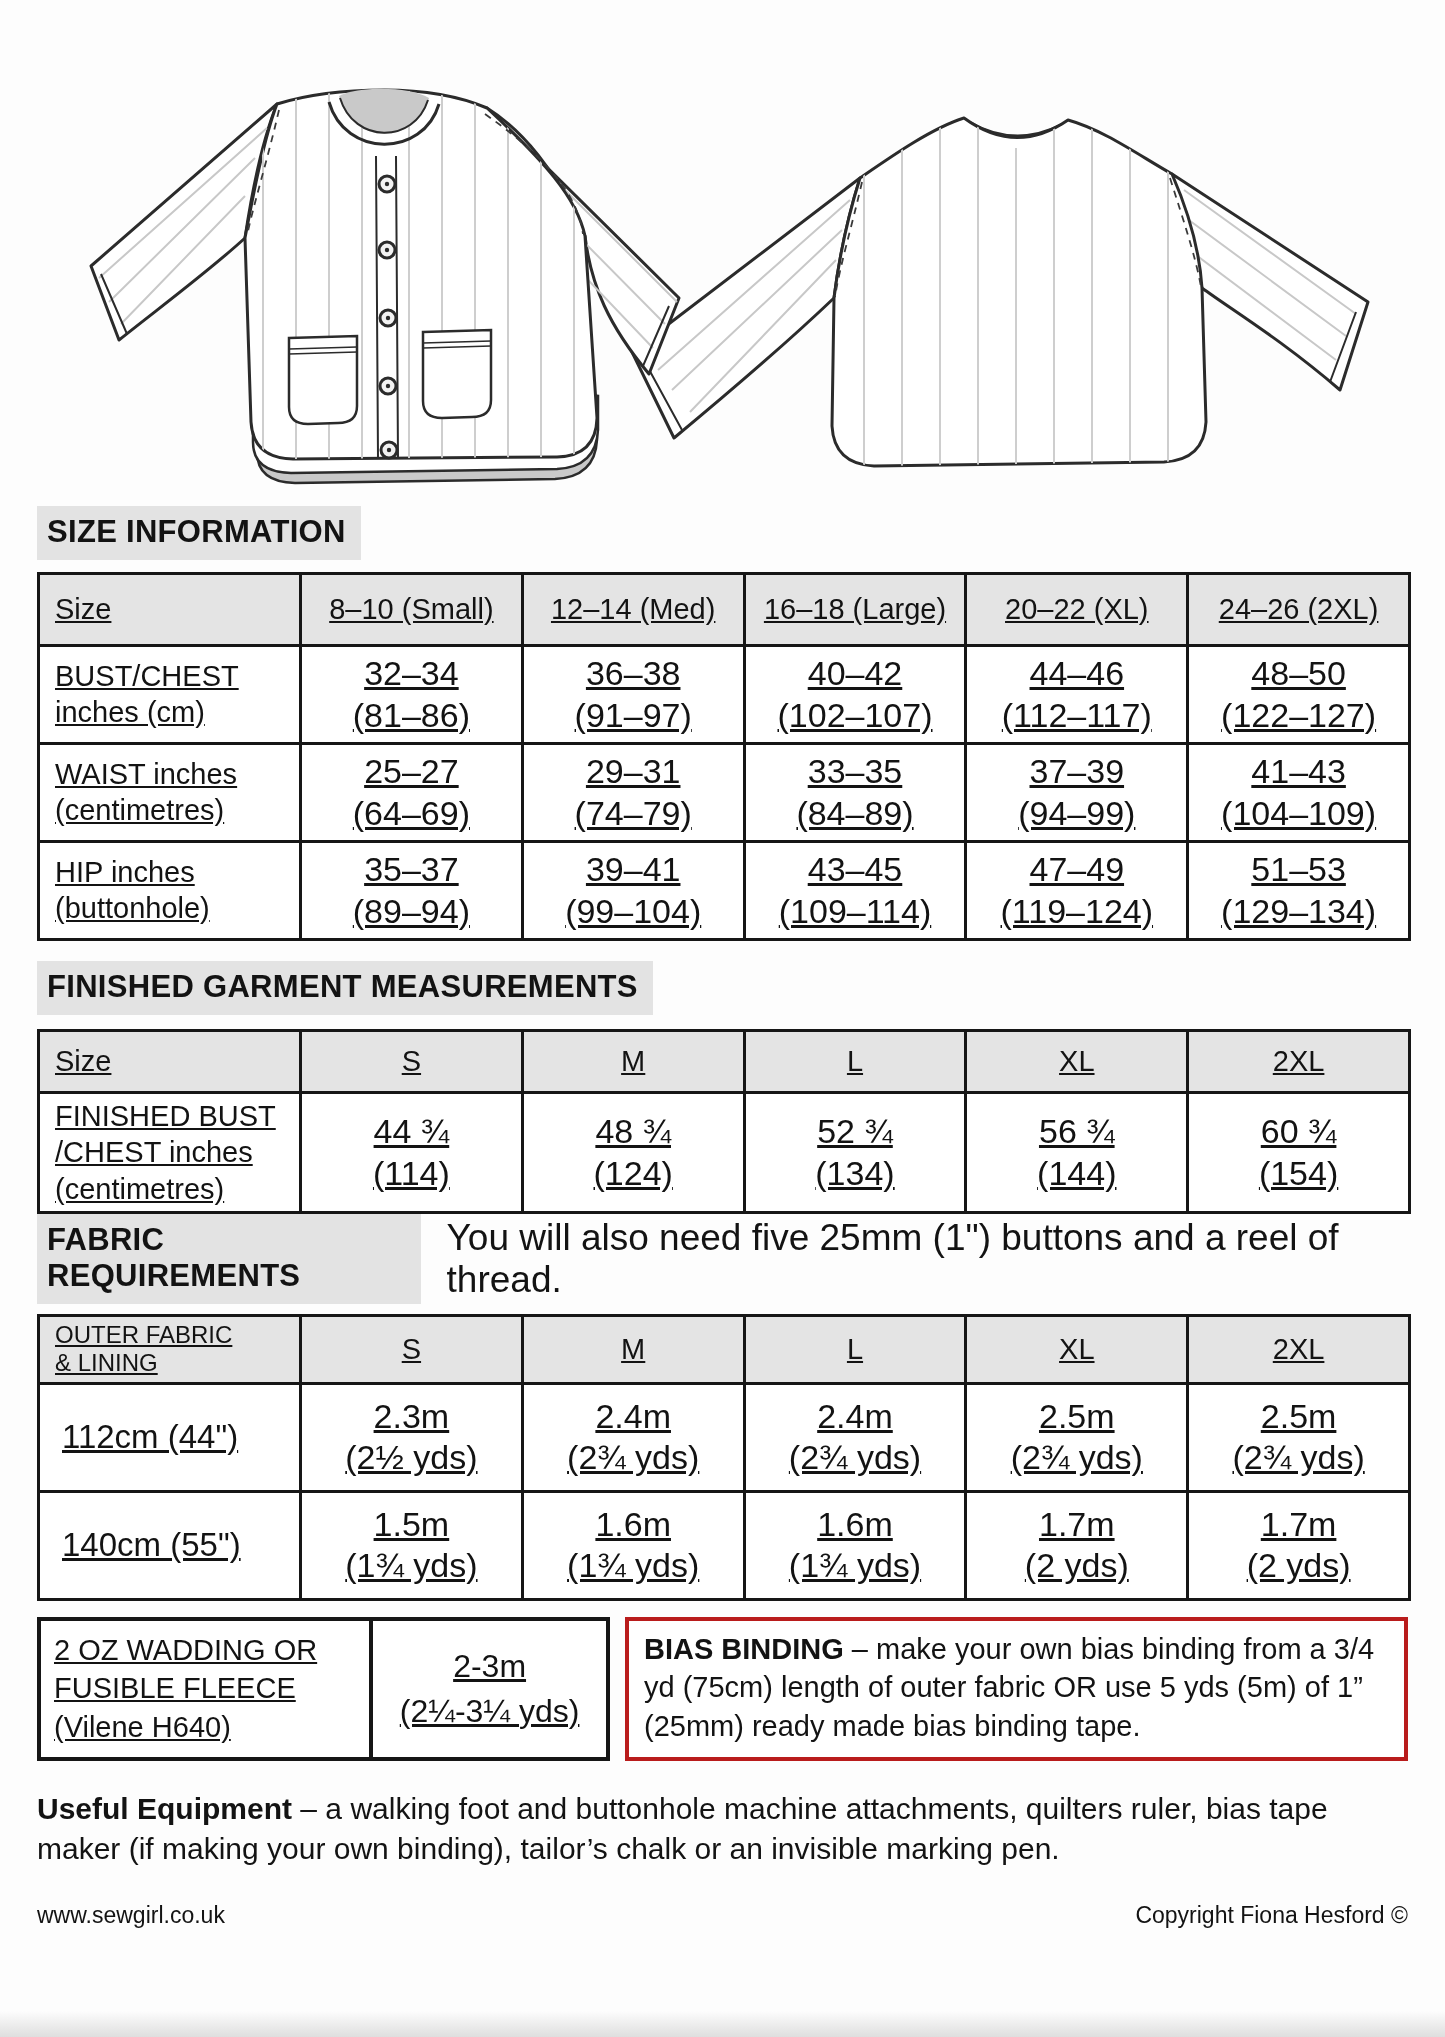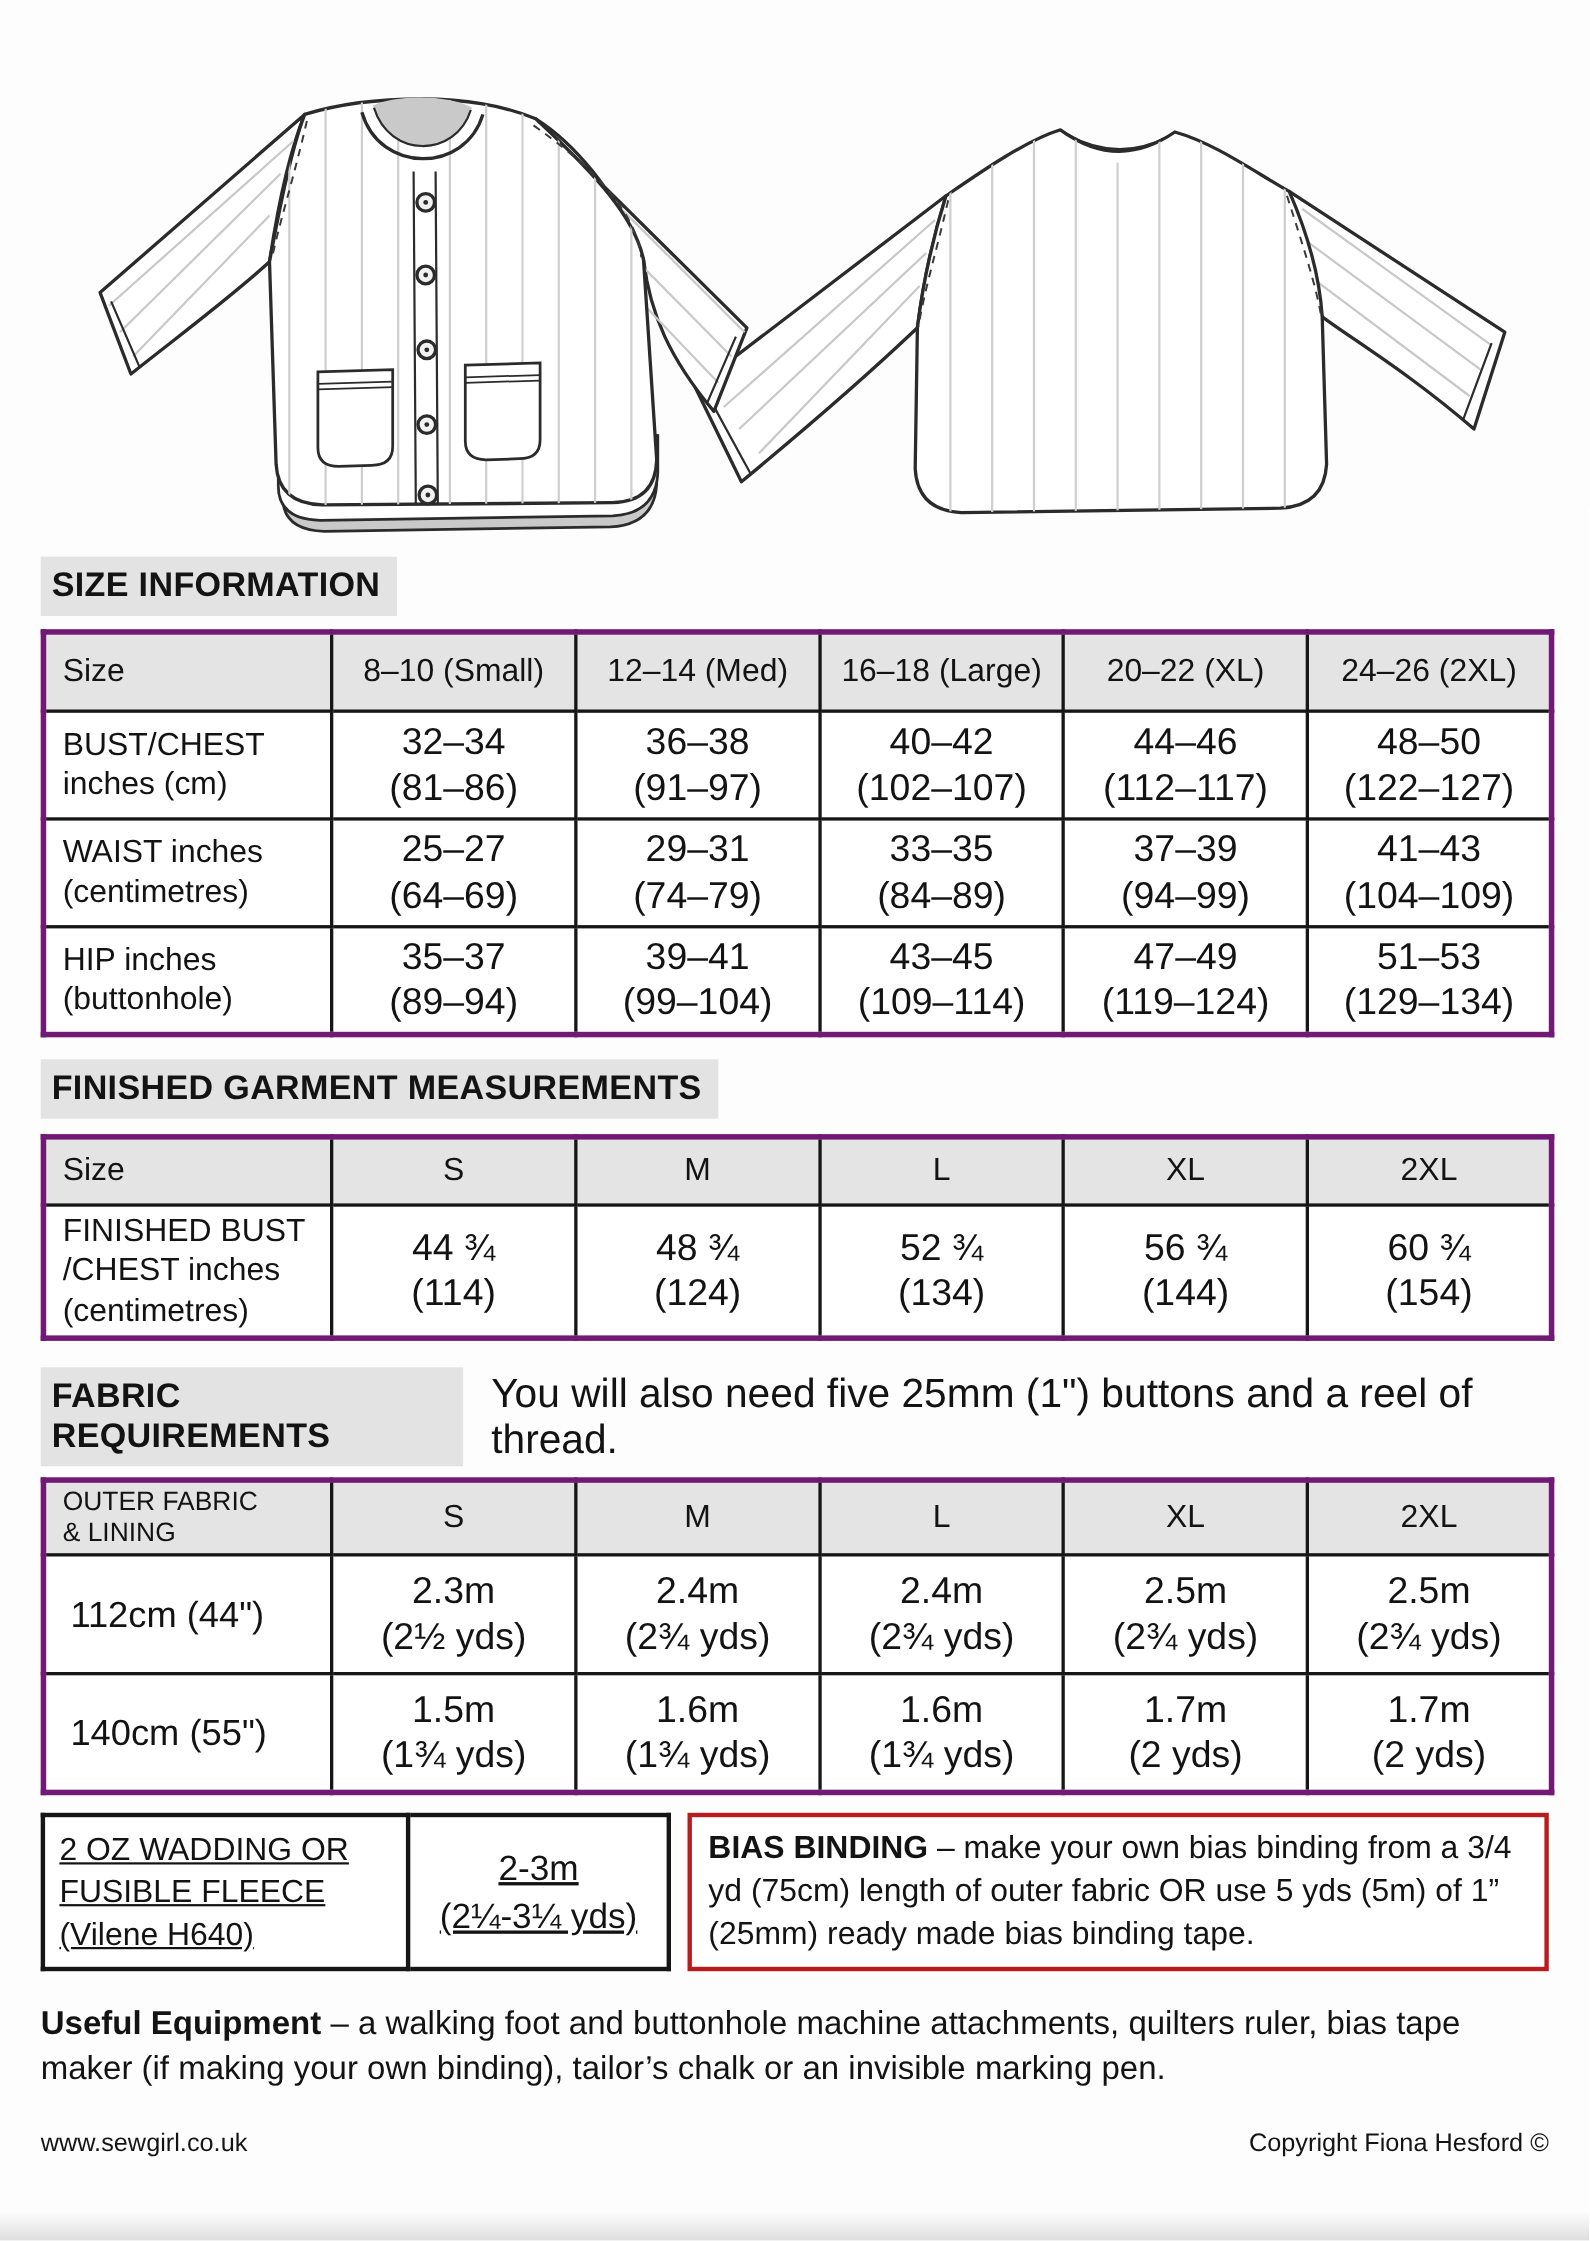"Size" .tbl { border: 5px solid #701a75 -> 3px solid #701a75; text-decoration: none -> underline }
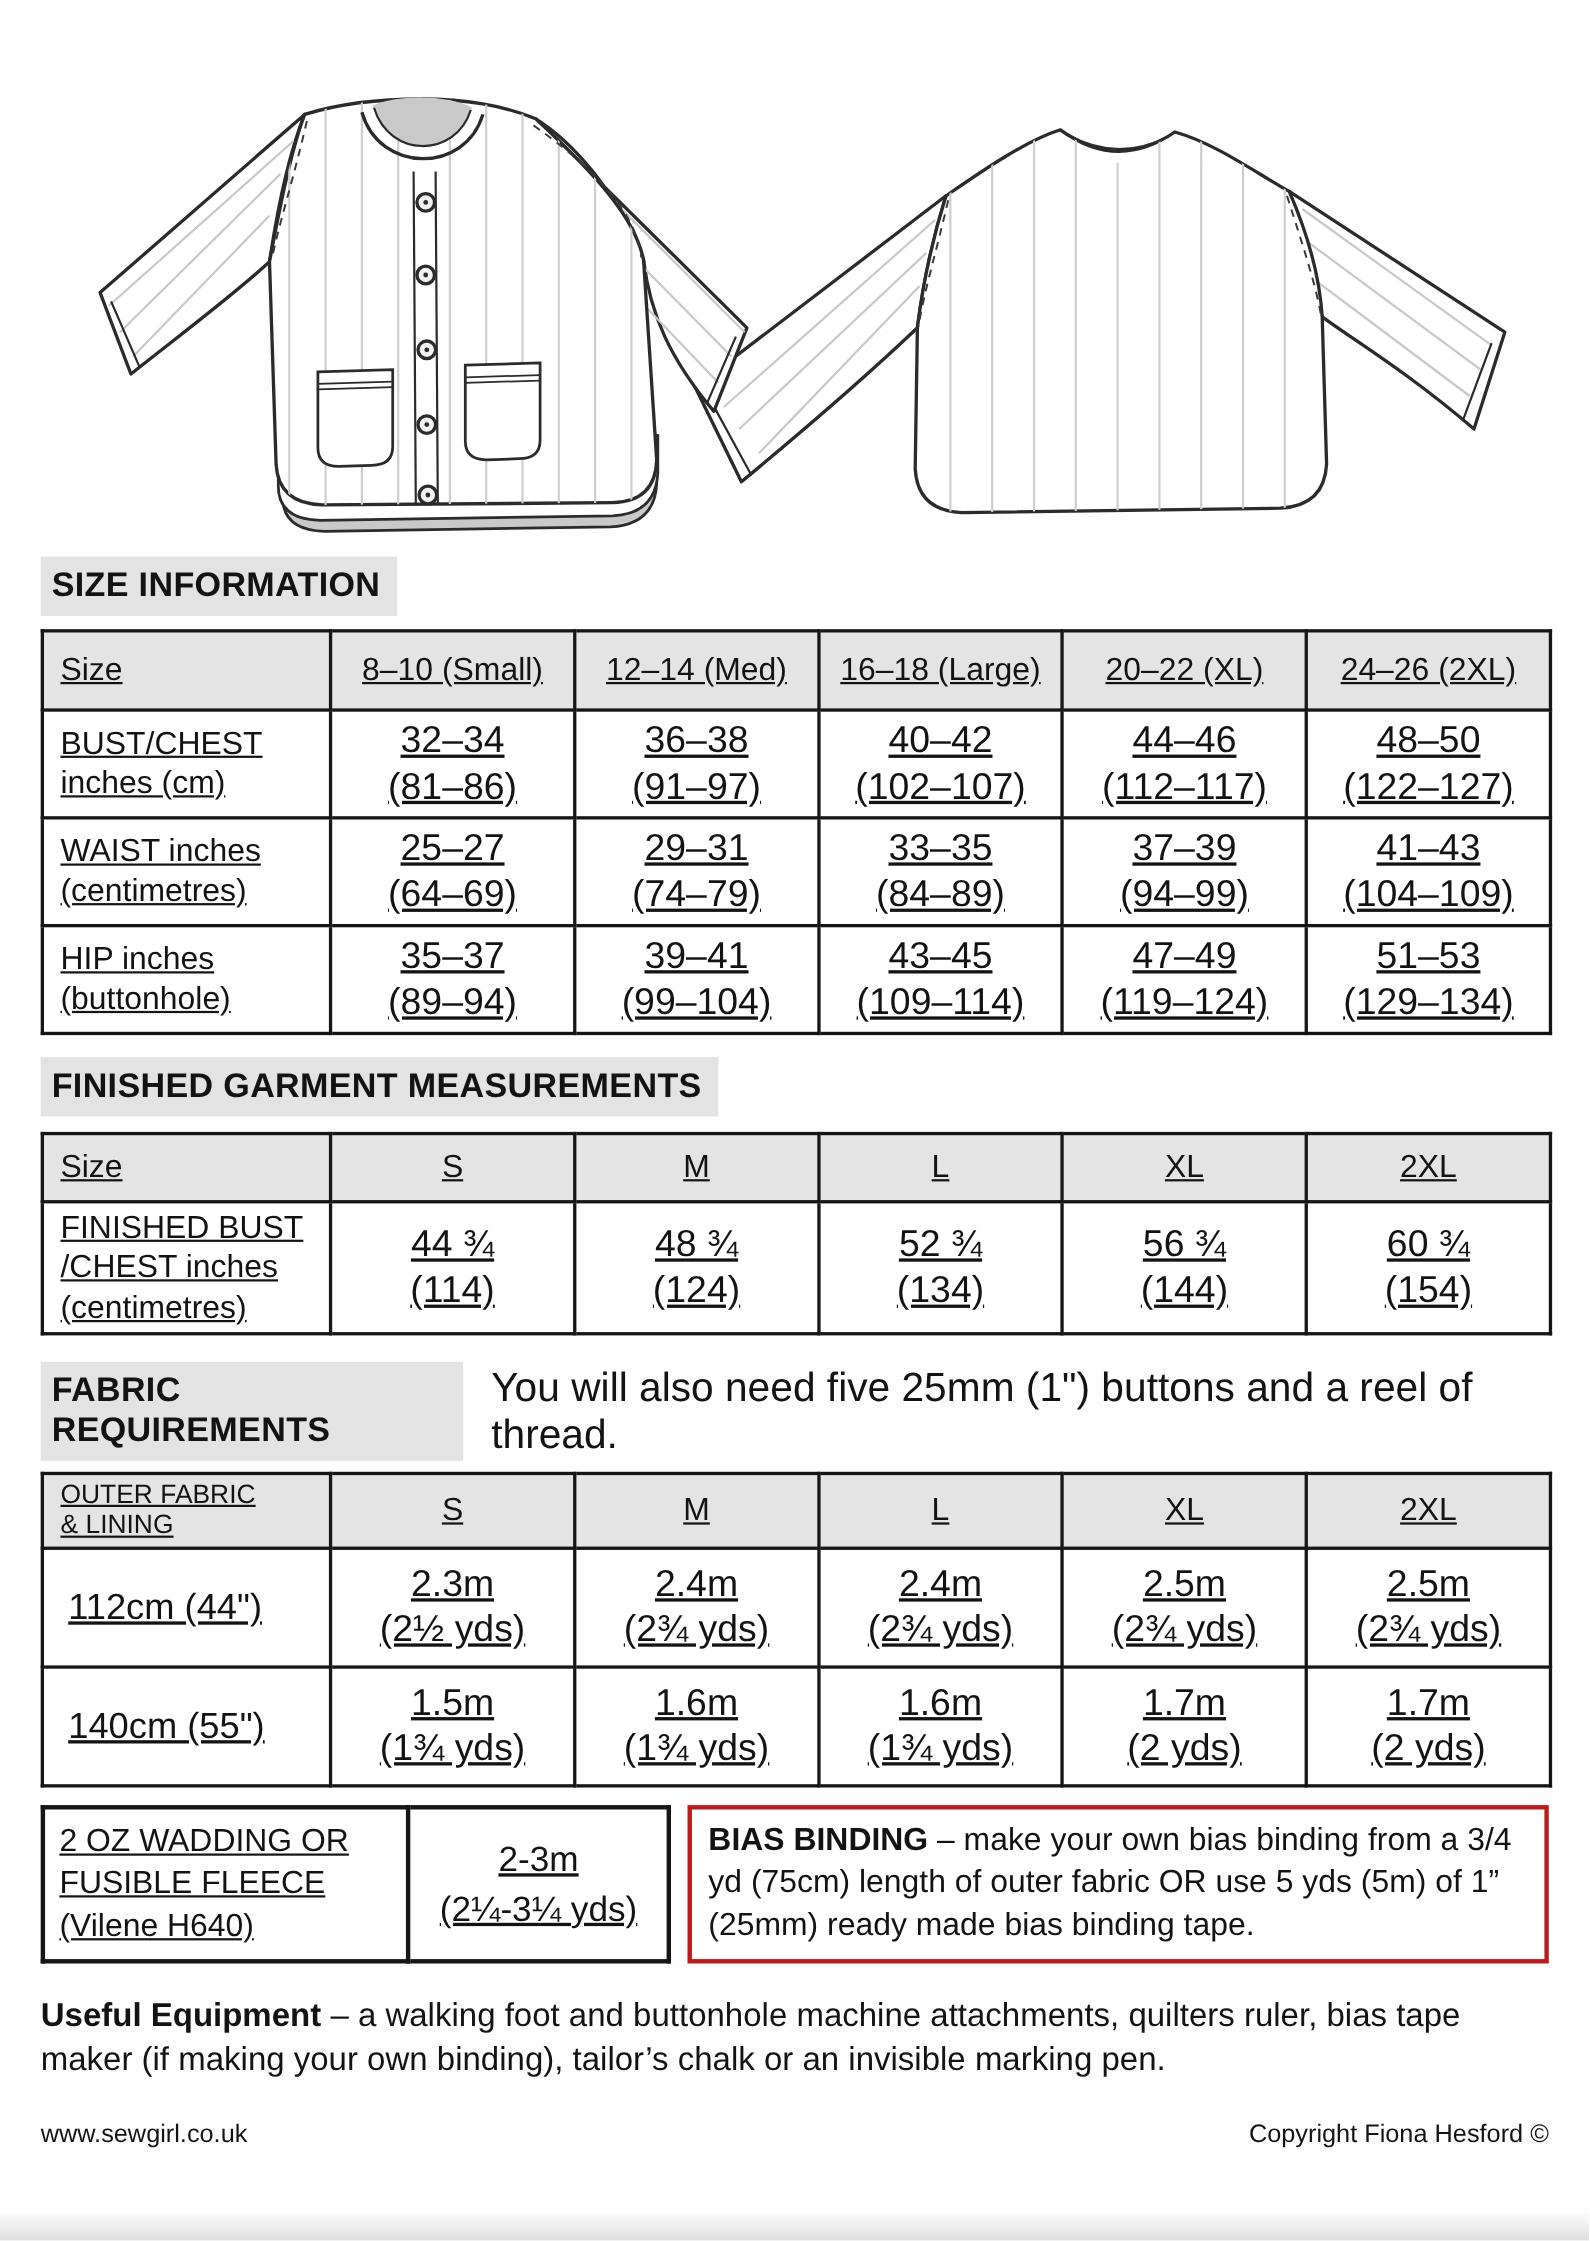"FABRIC REQUIREMENTS" .fabric-head { margin-top: 24px -> none }
